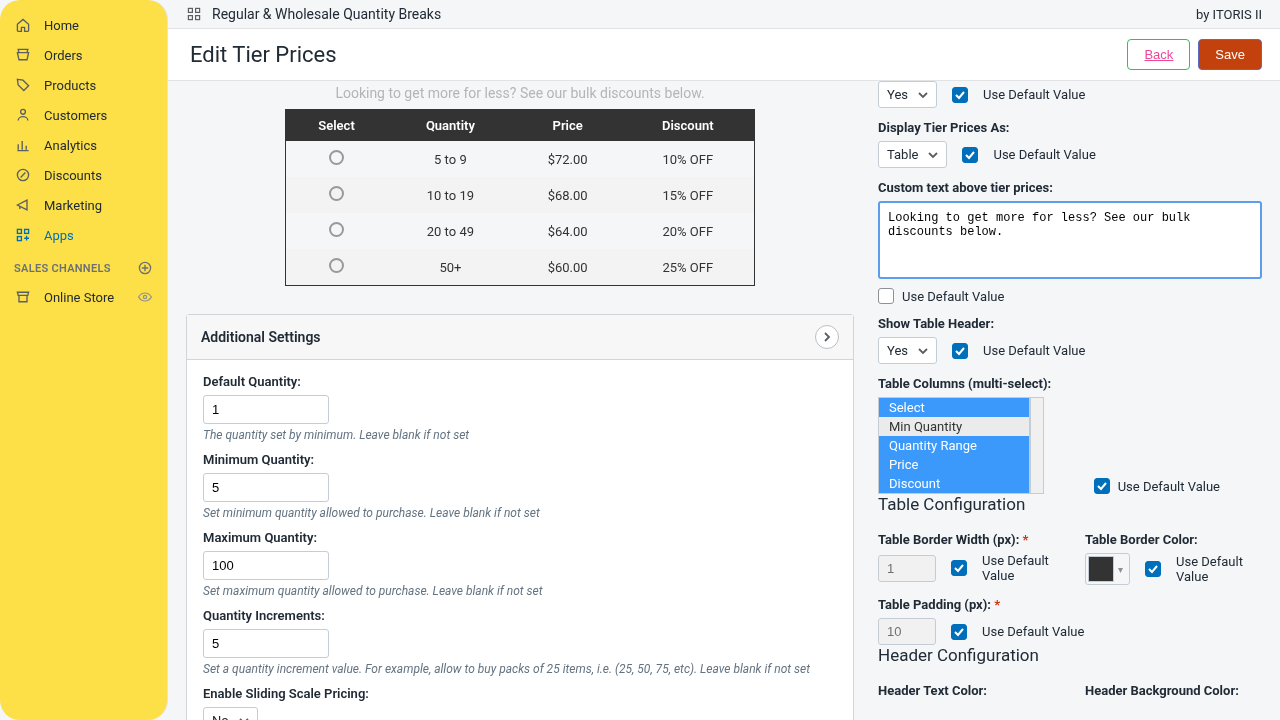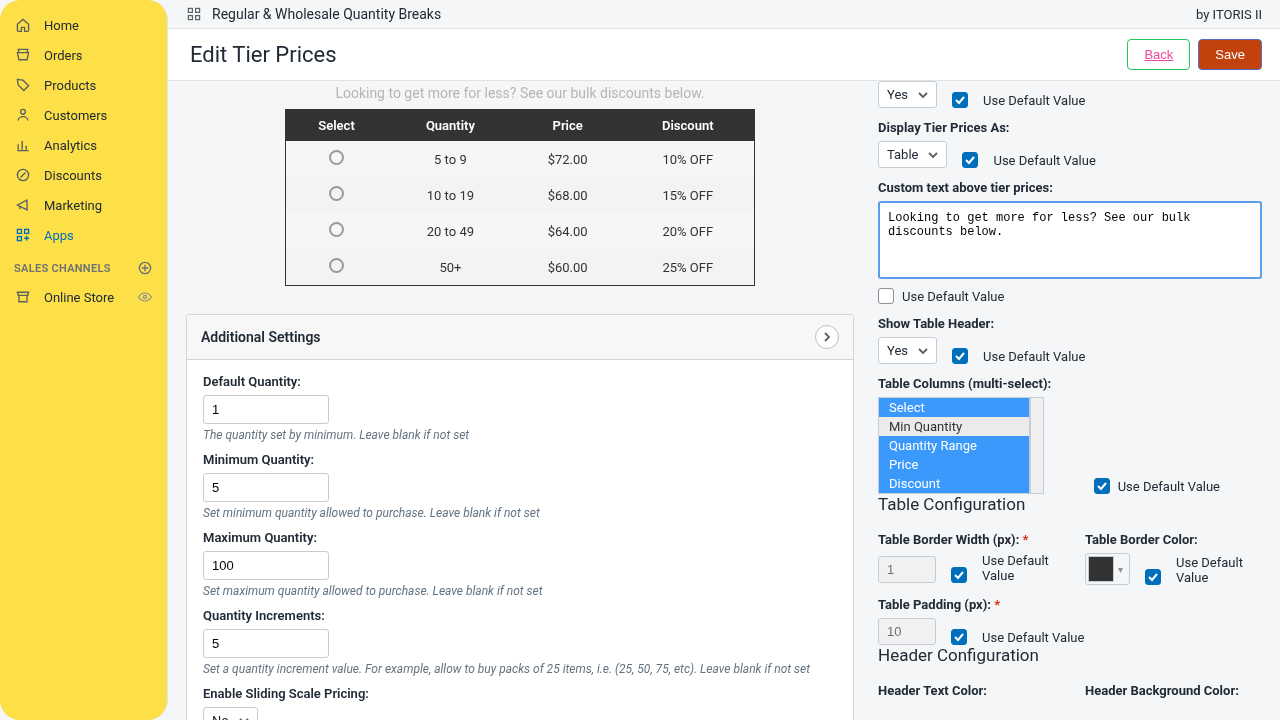"Yes" .r-row { align-items: flex-end -> center }
